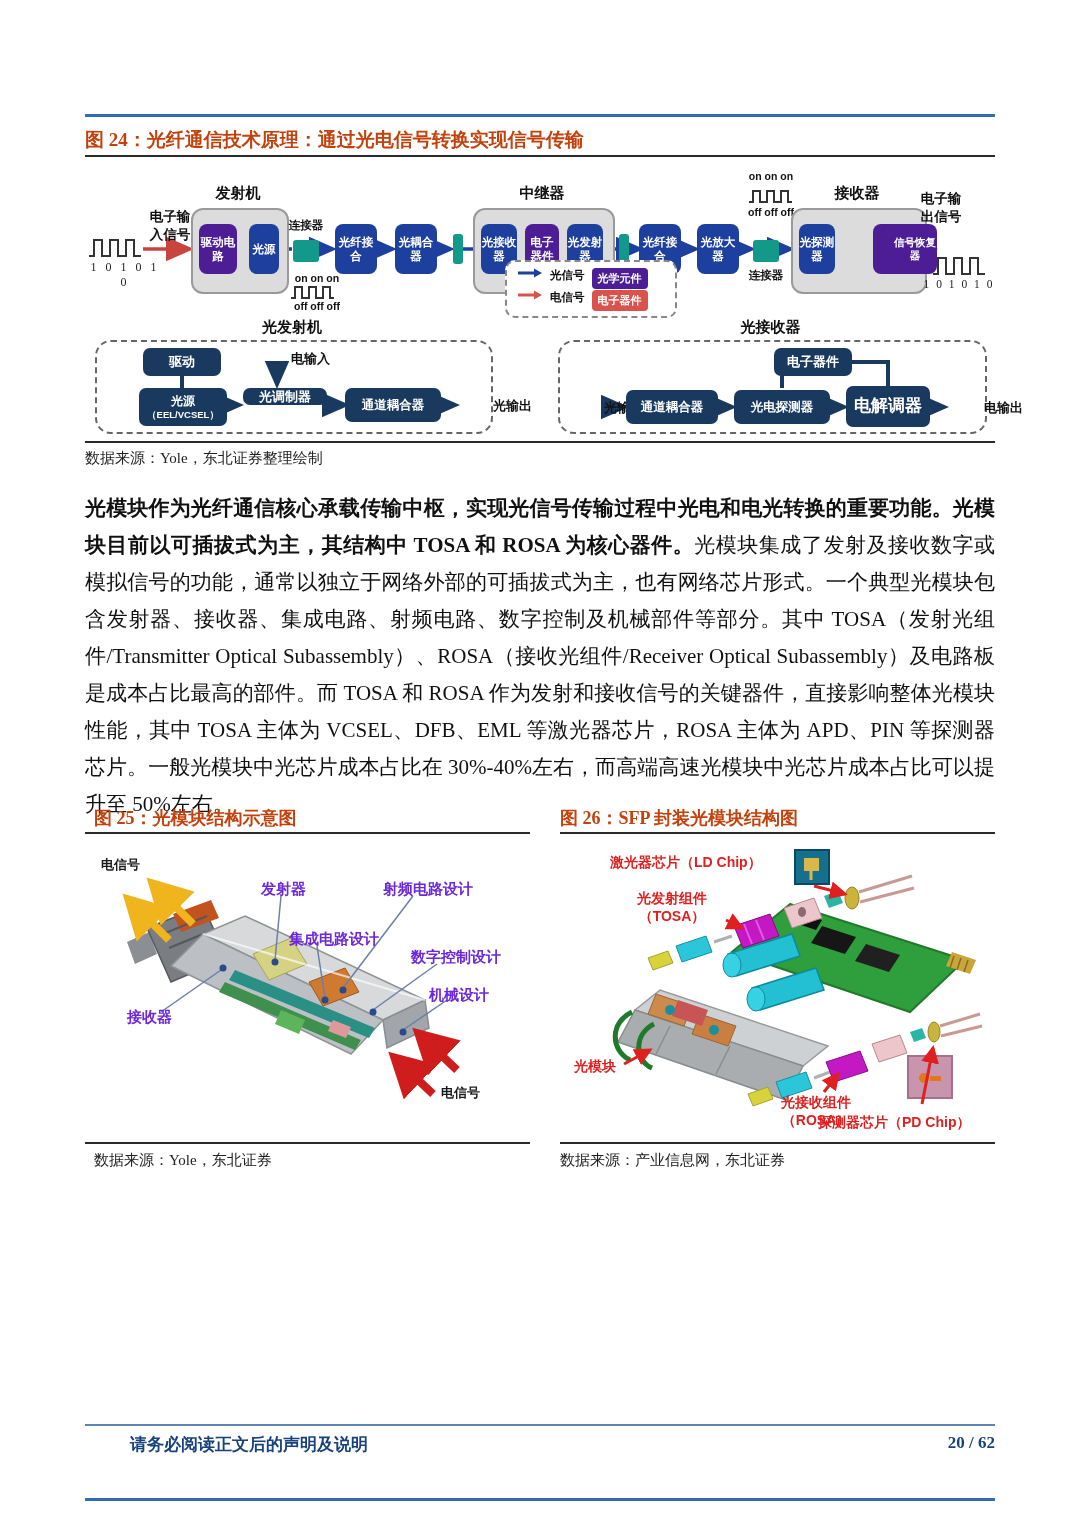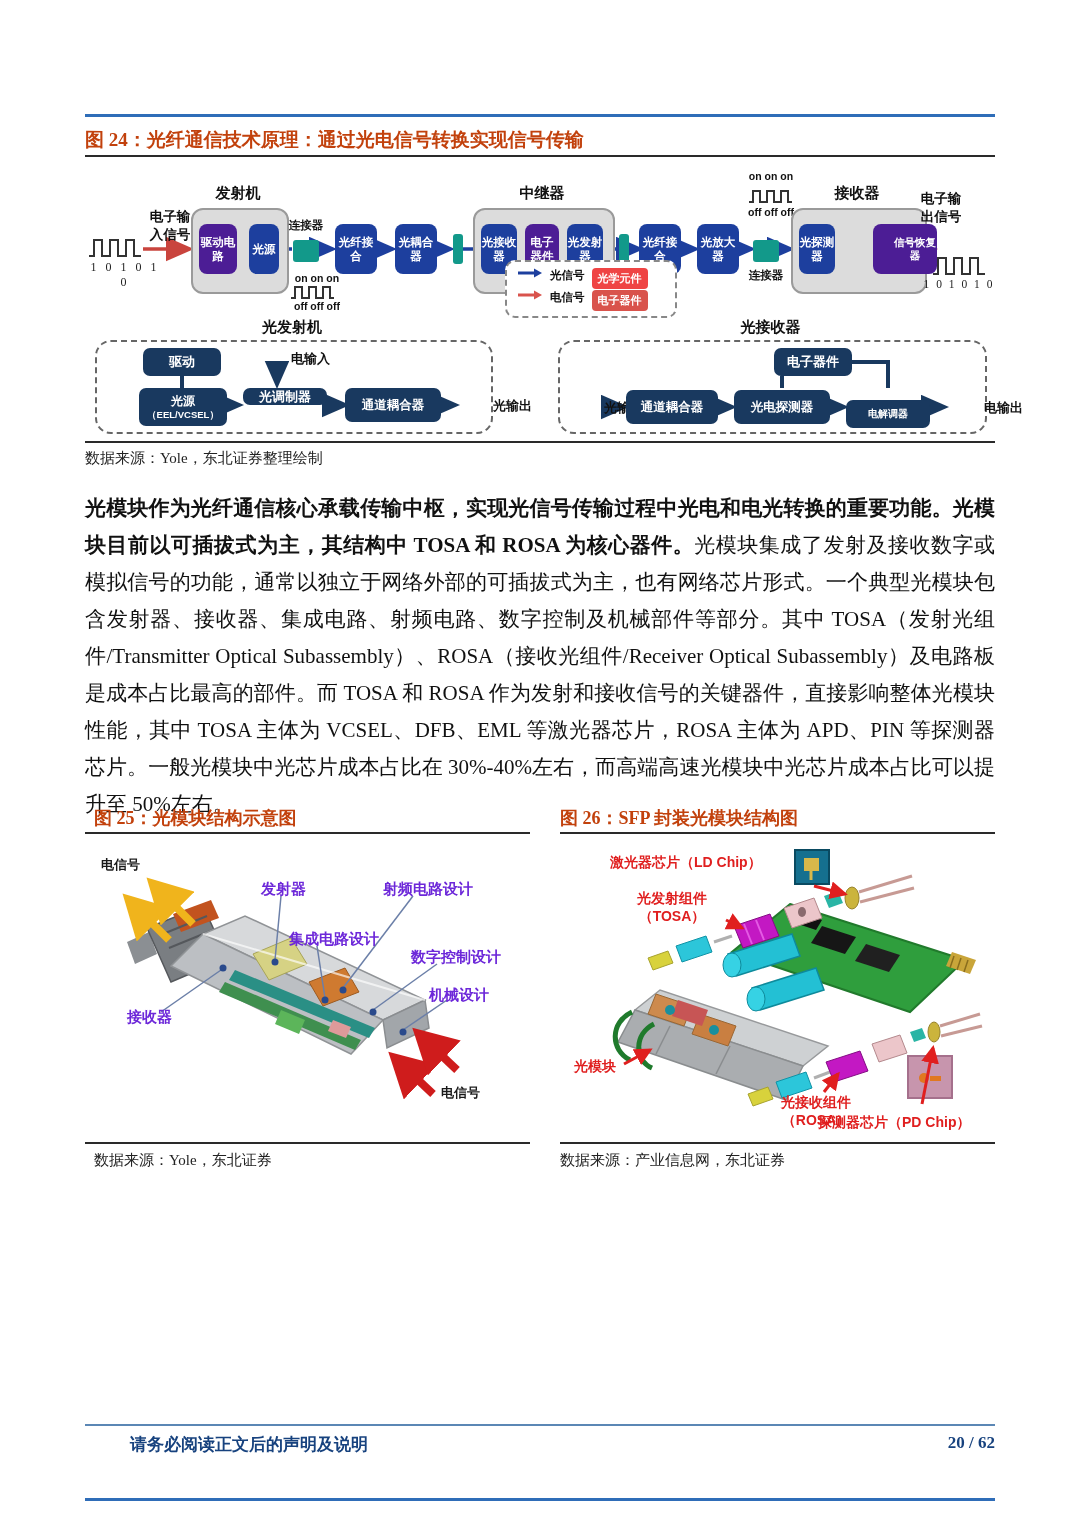"光学元件" span.lchip { background: #ef4444 -> #4c1d95 }
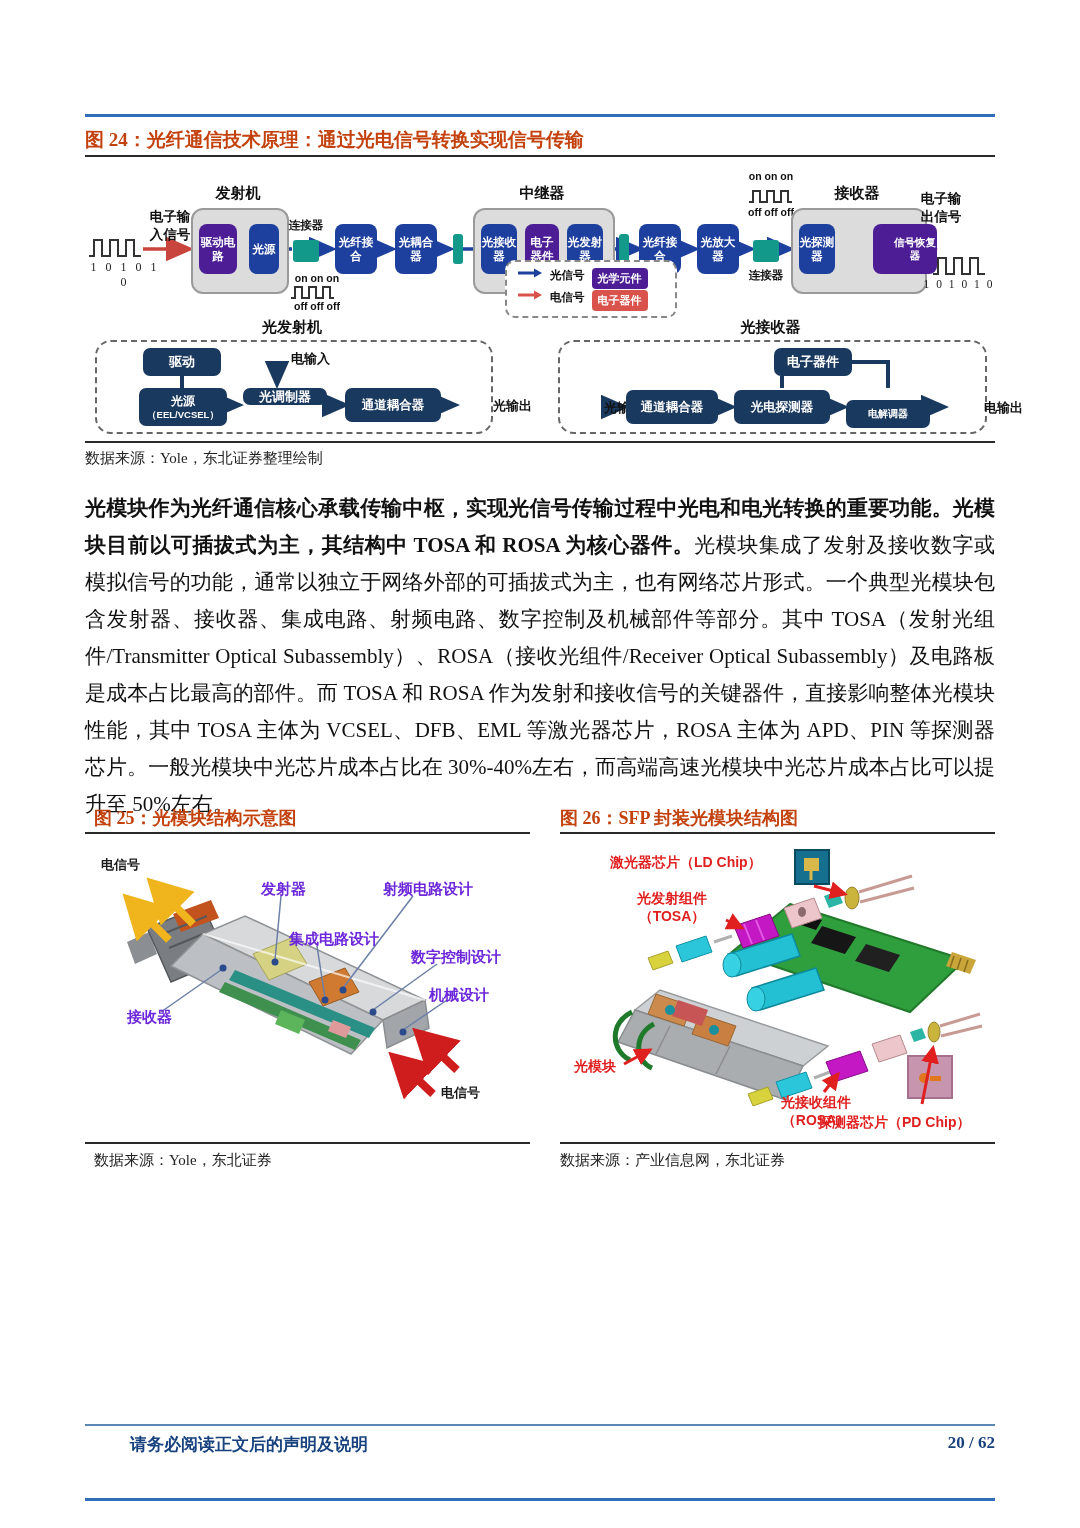"电解调器" div.nb { font-size: 10px -> 17px; height: 28px -> 41px; top: 58px -> 44px }
